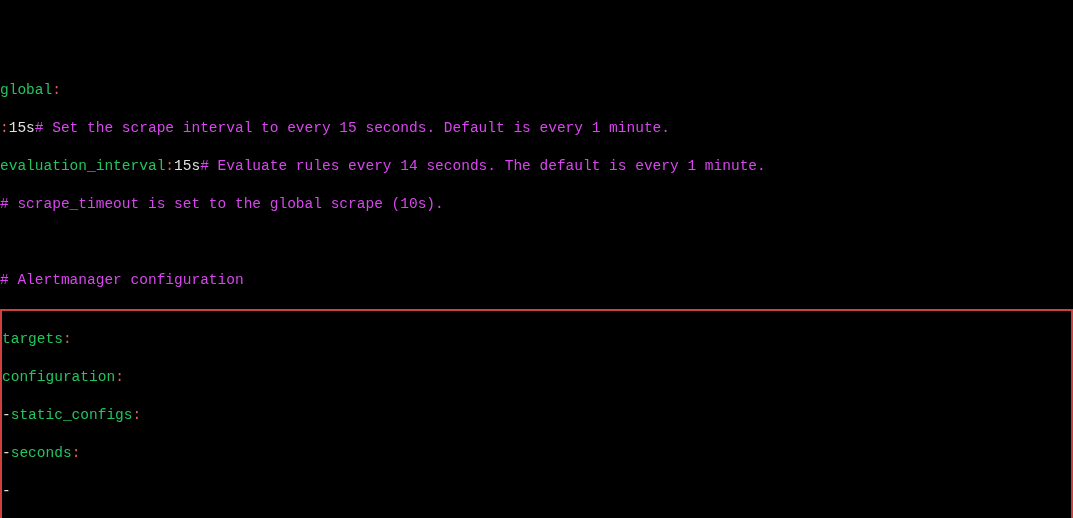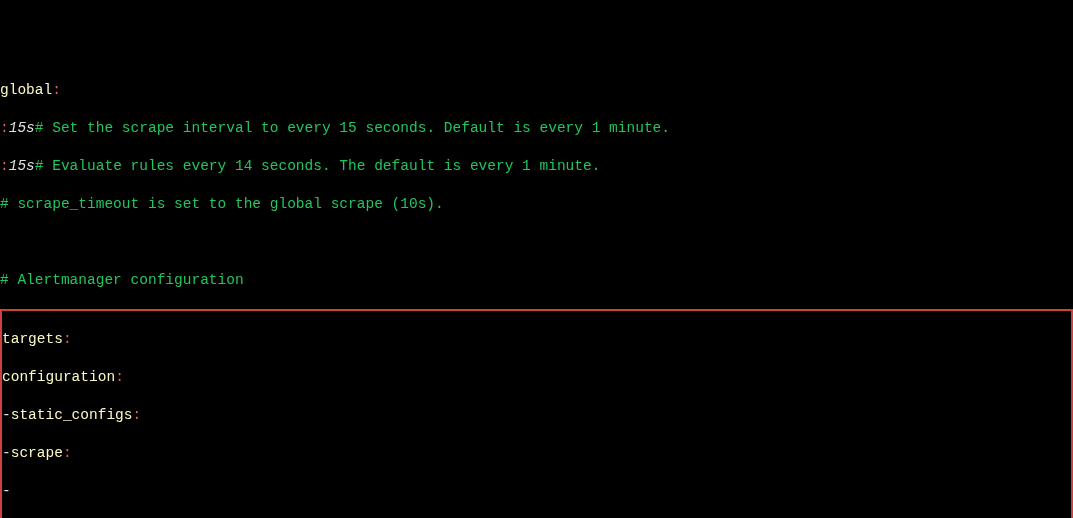"global" .key { color: #fef9c3 -> #22c55e }
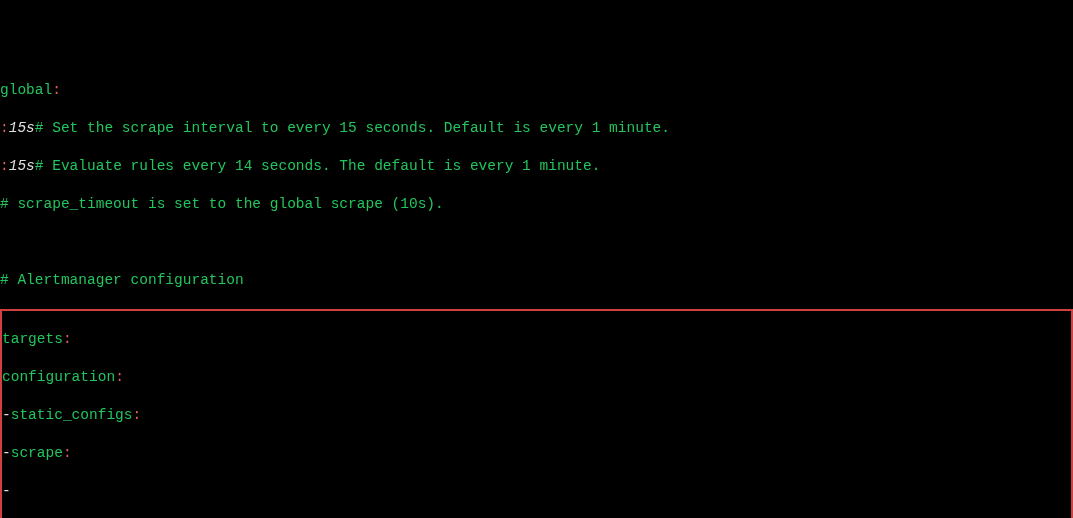"15s" .value { font-style: italic -> none }
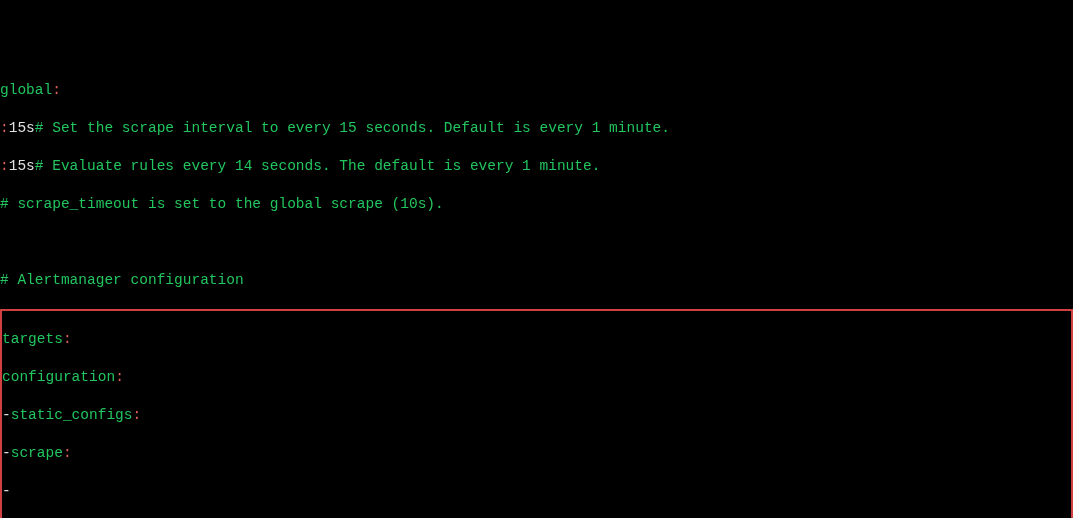"# Set the scrape interval" .comment { color: #22c55e -> #d946ef }
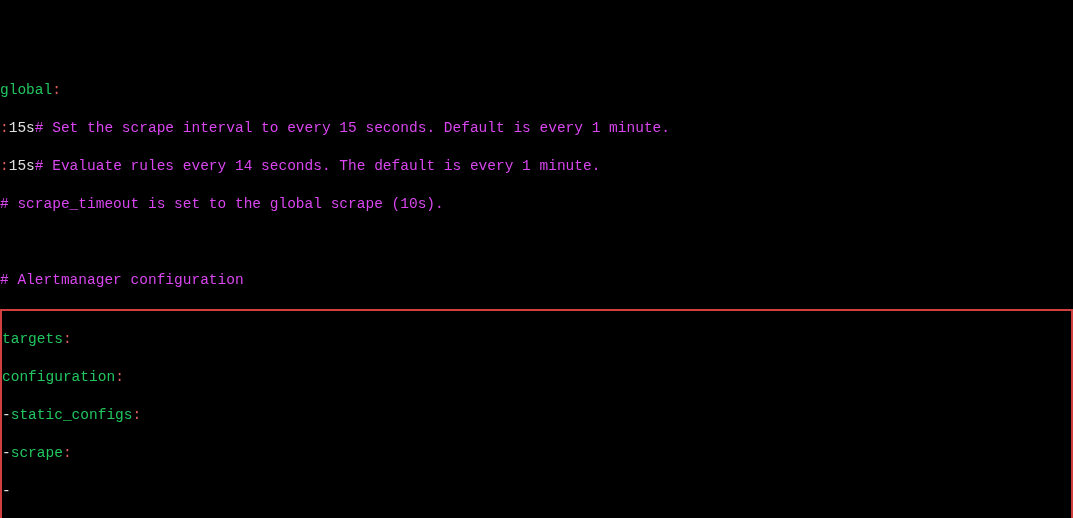"evaluation_interval" span.key { html: none -> <span>evaluation_interval</span> }
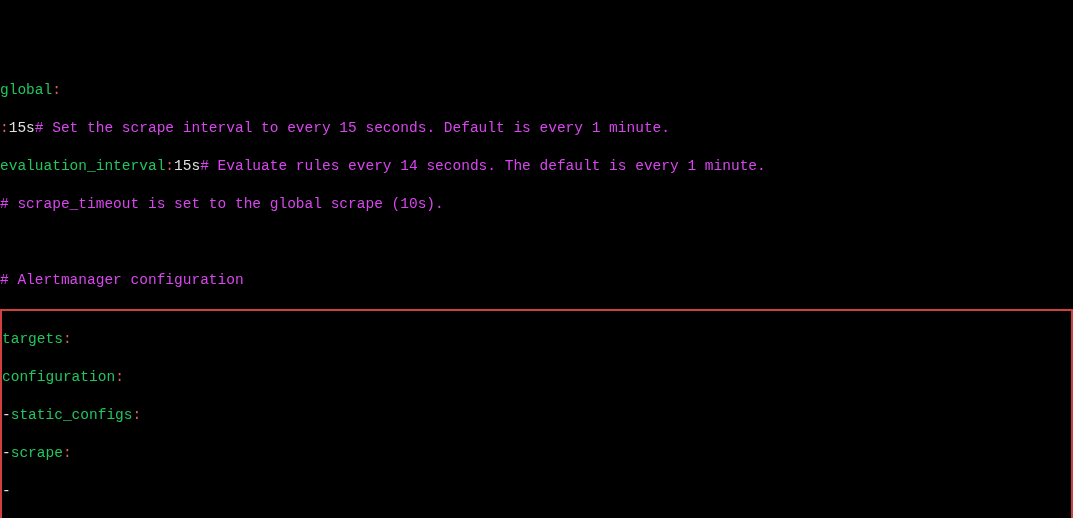"scrape" span.key { text: scrape -> seconds }
